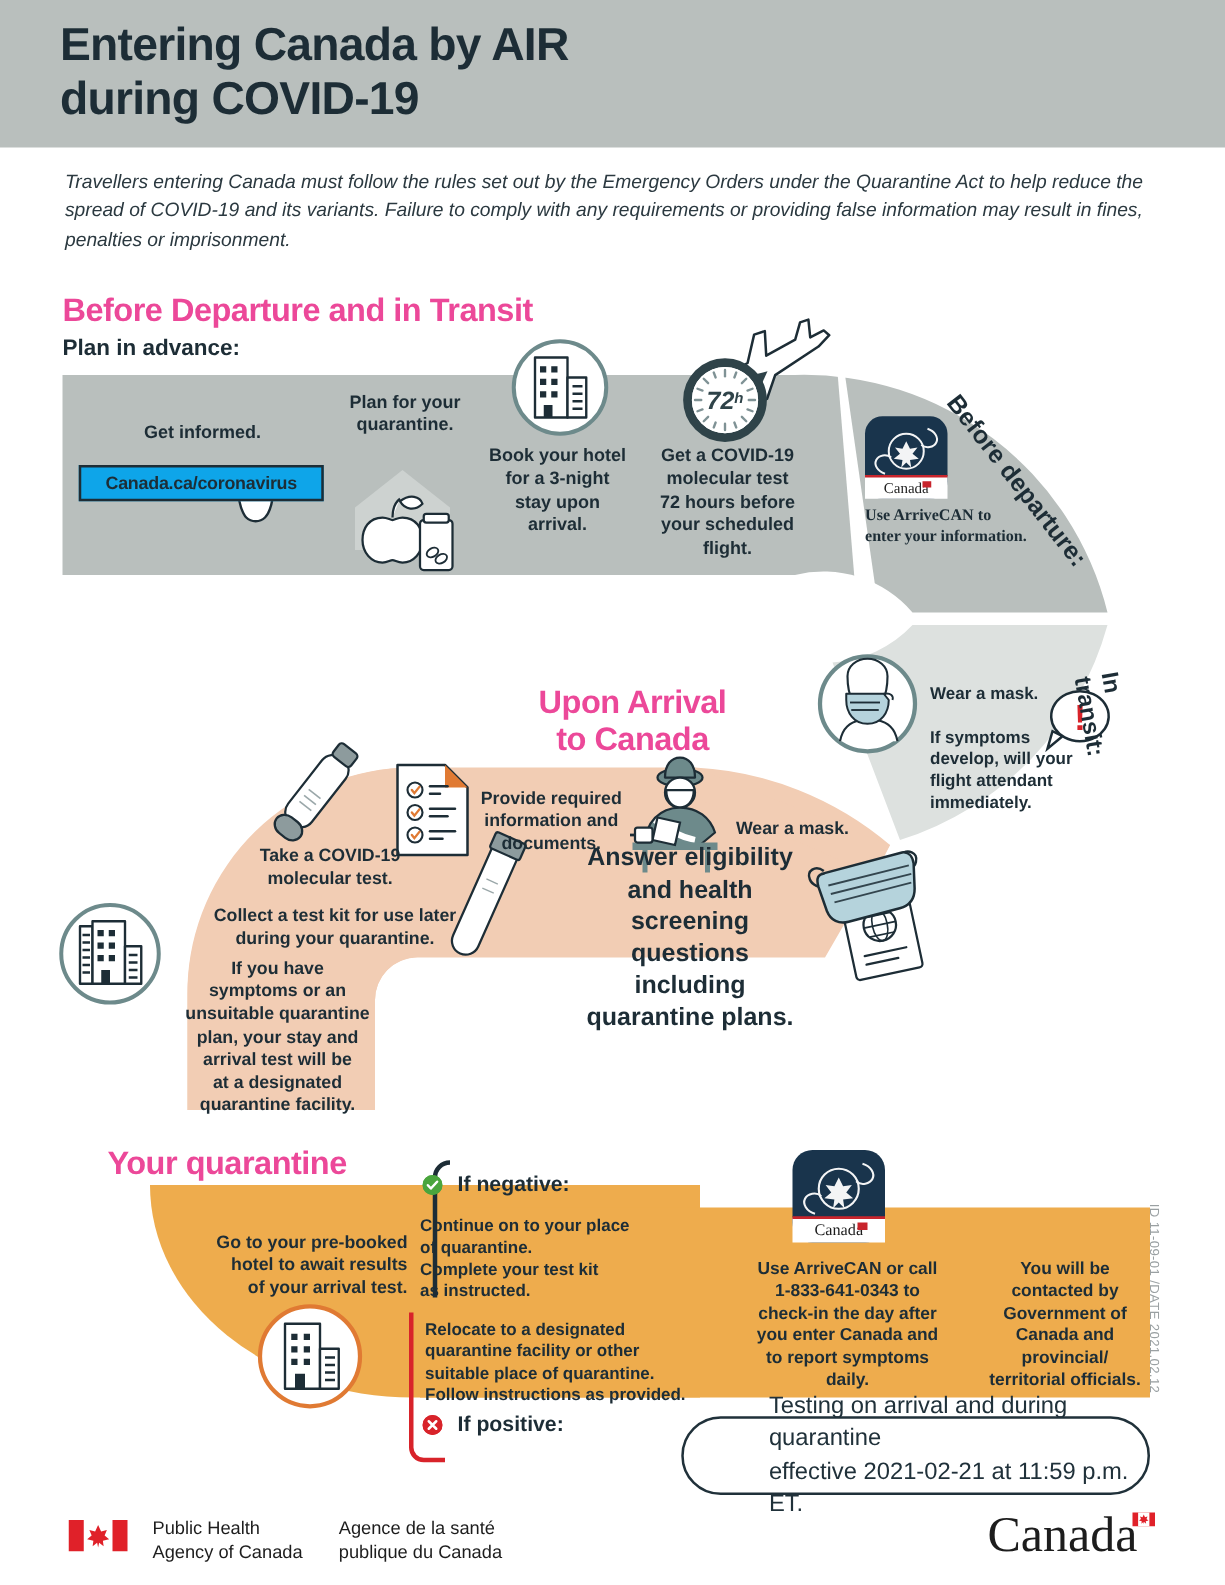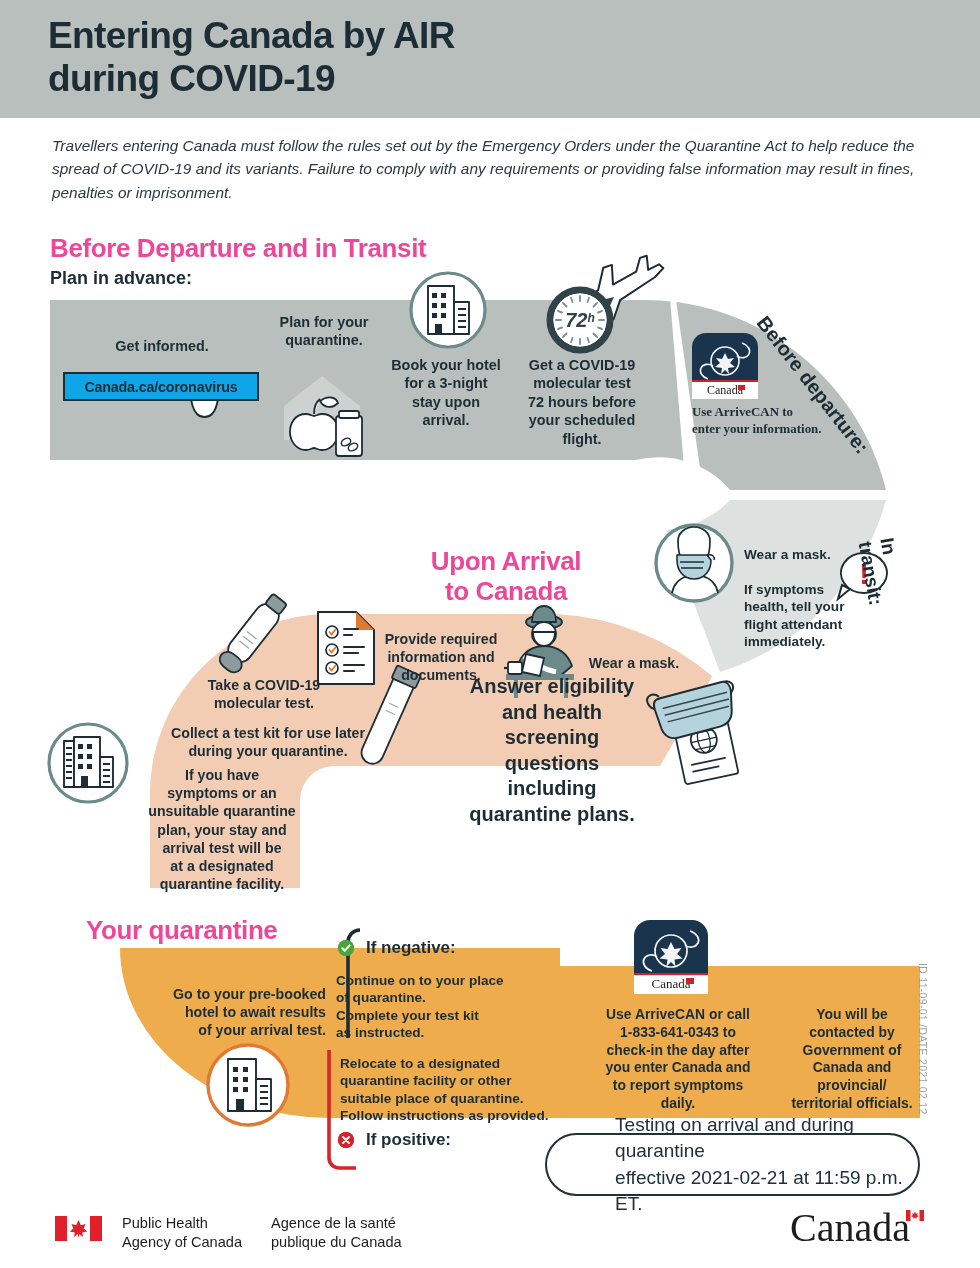"If symptoms" div.tb { text: health, tell -> develop, will }
